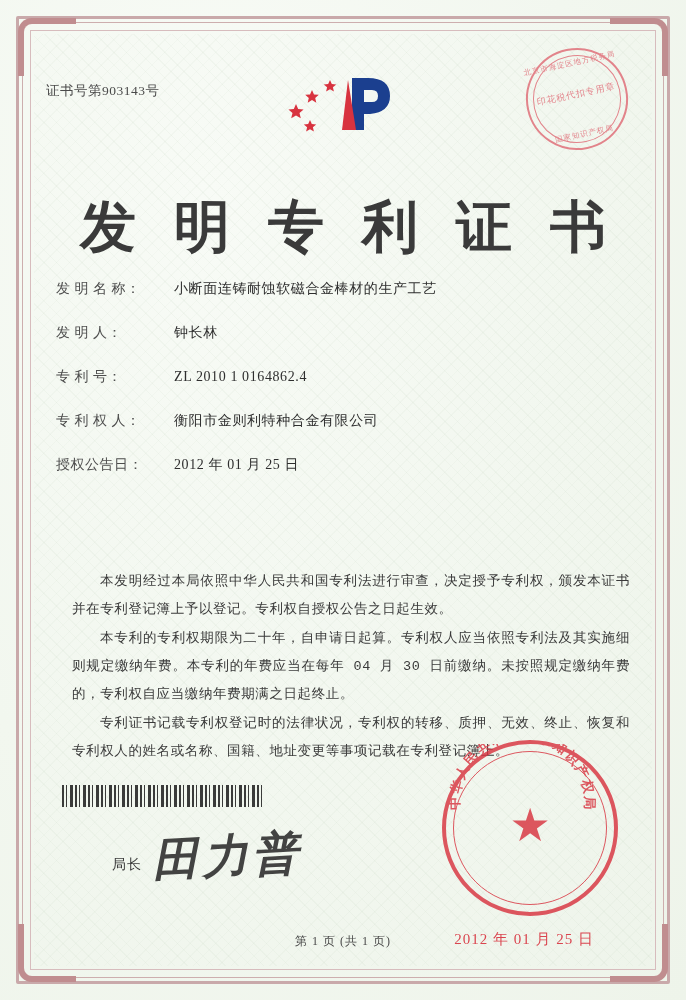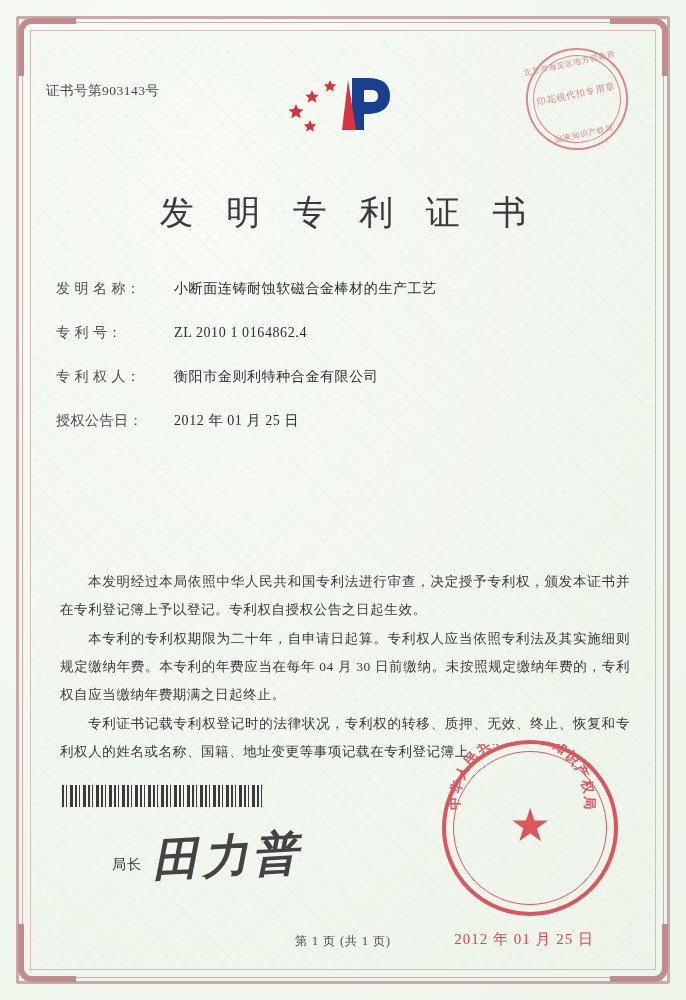"发 明 专 利 证" .title { font-size: 34px -> 56px; font-weight: normal -> bold }
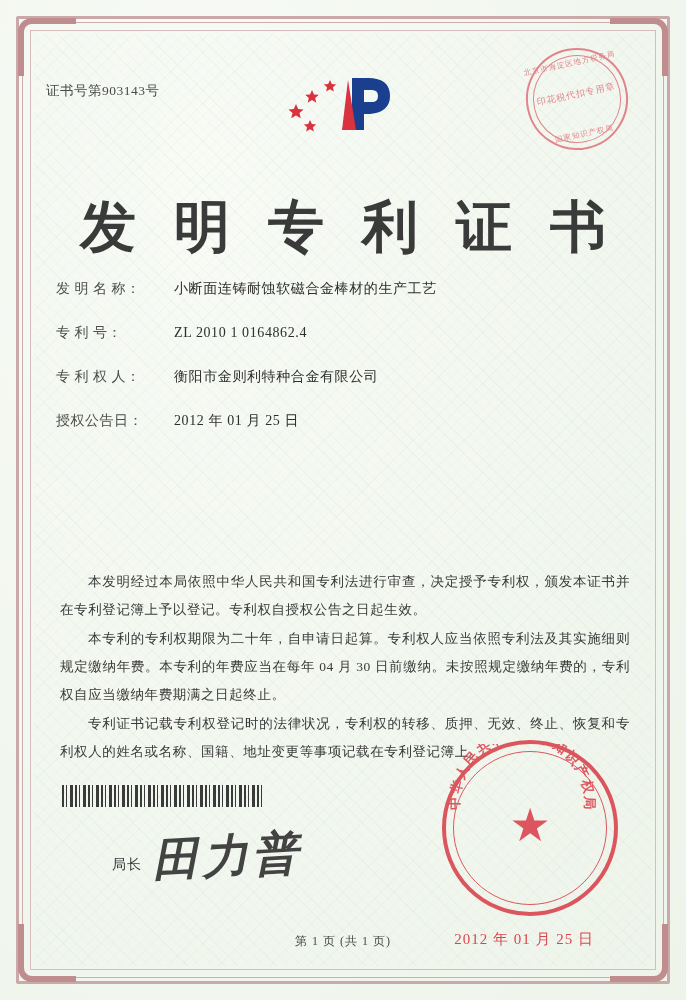"发 明 人：" div.field-row { html: none -> <div> <div>发 明 人：</div> <div>钟长林</div> </div> }
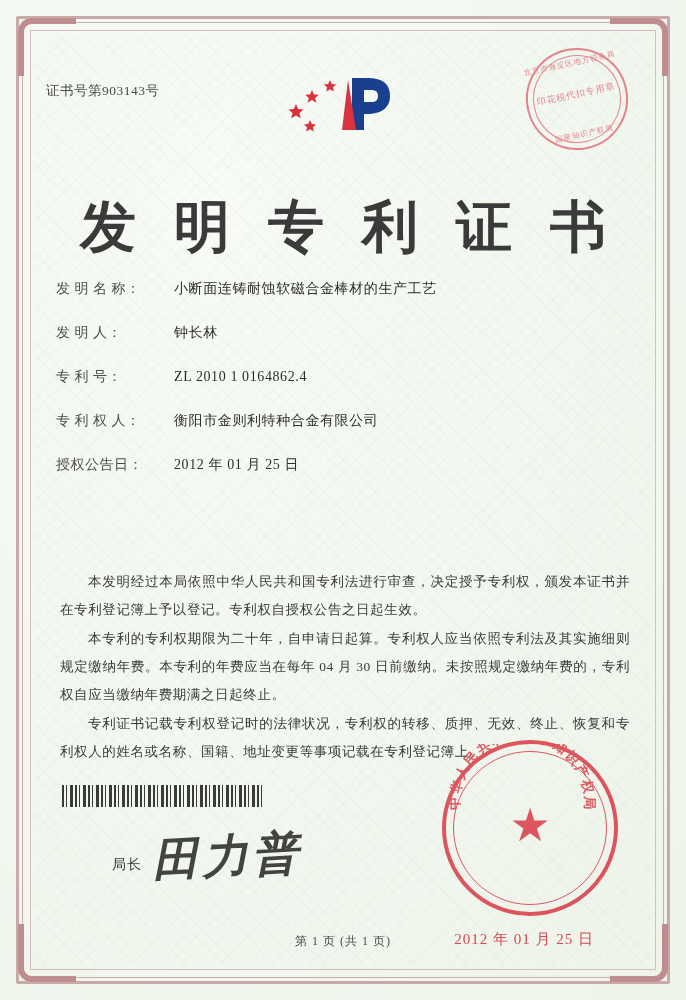"本发明经过本局依照中华人民共和国专利法进行审查，决定授予专利权，颁发本证书并在专" .paragraphs p { font-family: none -> Liberation Mono, monospace; margin: 0 0 2px 4px -> 0 0 2px 16px }
